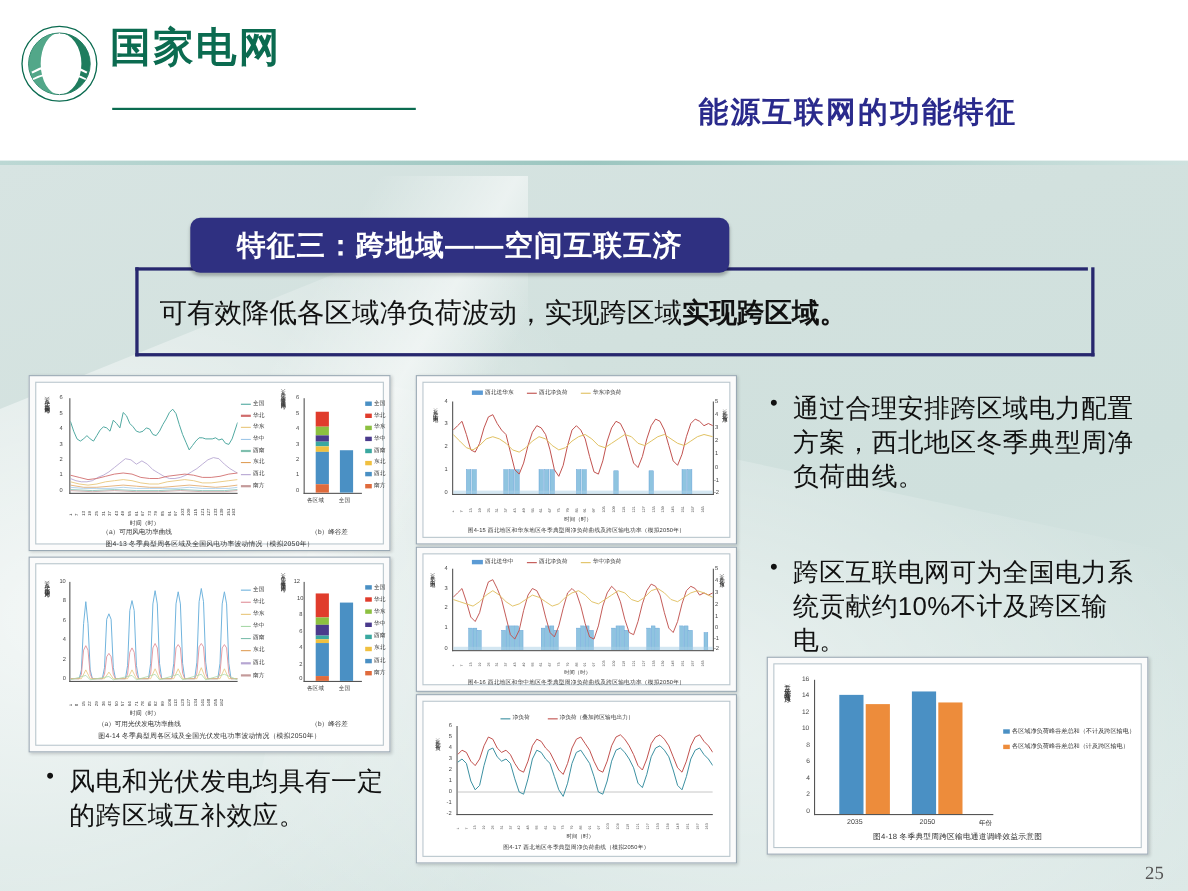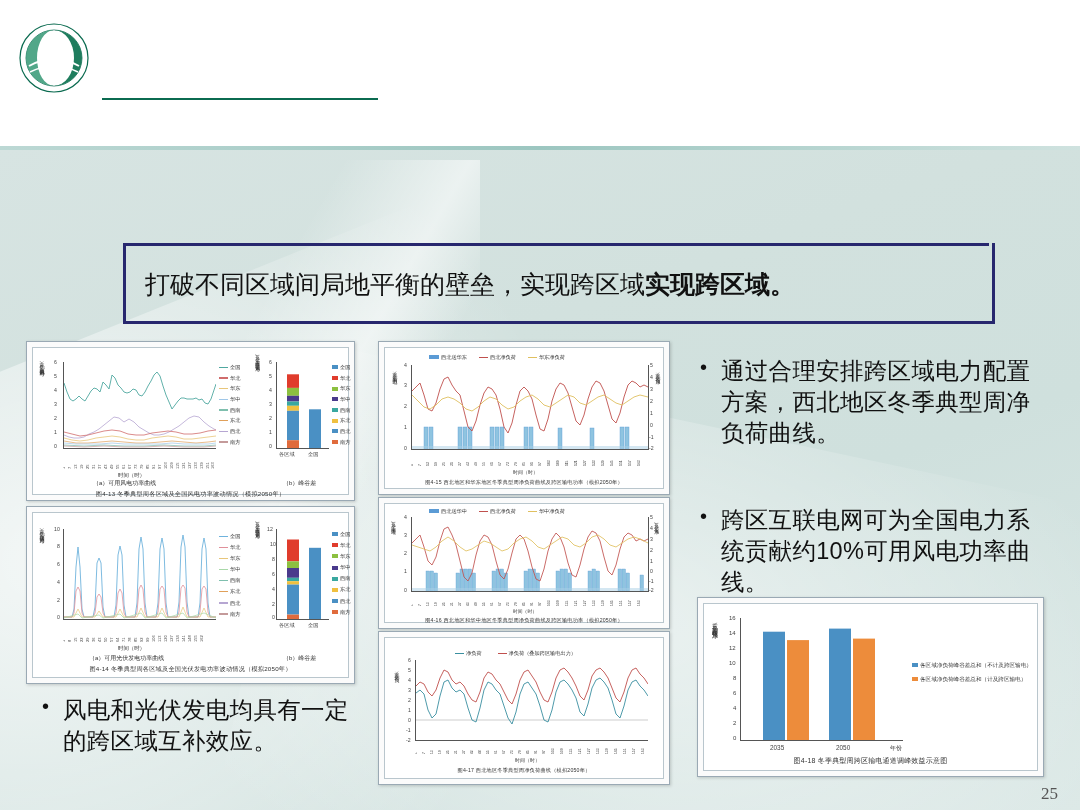"国家电网" div.logo-cn { html: none -> <div>国家电网</div> }
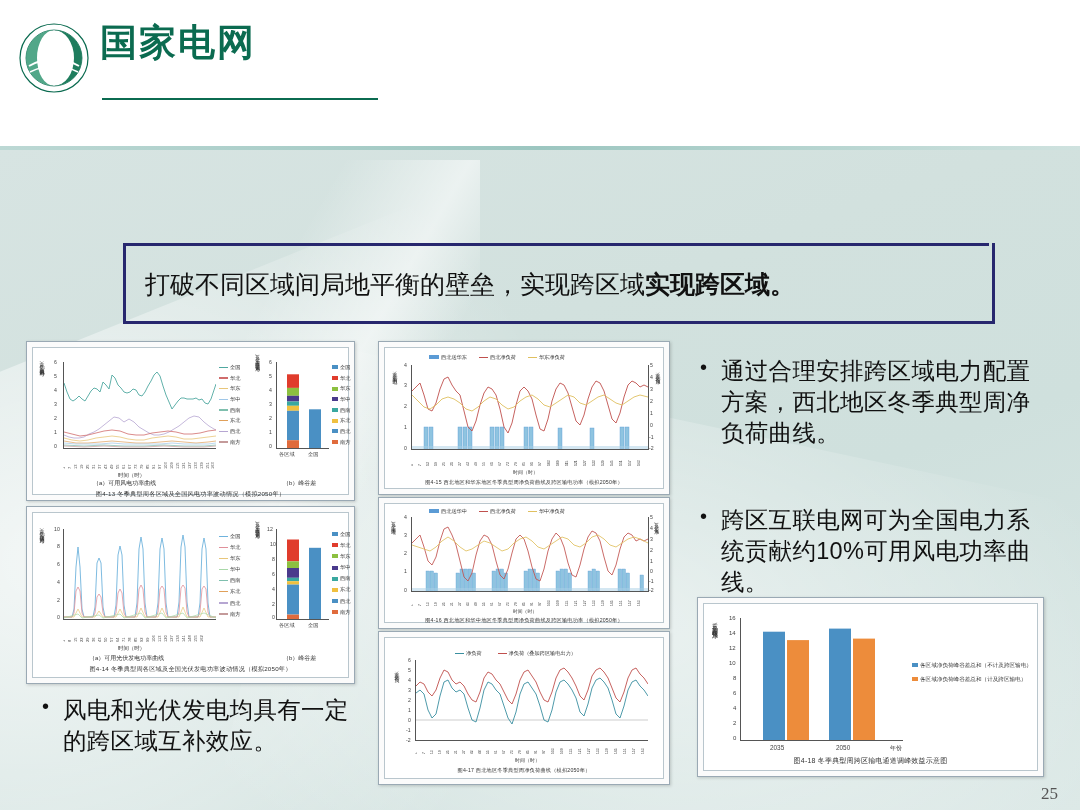"能源互联网的功能特征" div.page-title { html: none -> <div>能源互联网的功能特征</div> }
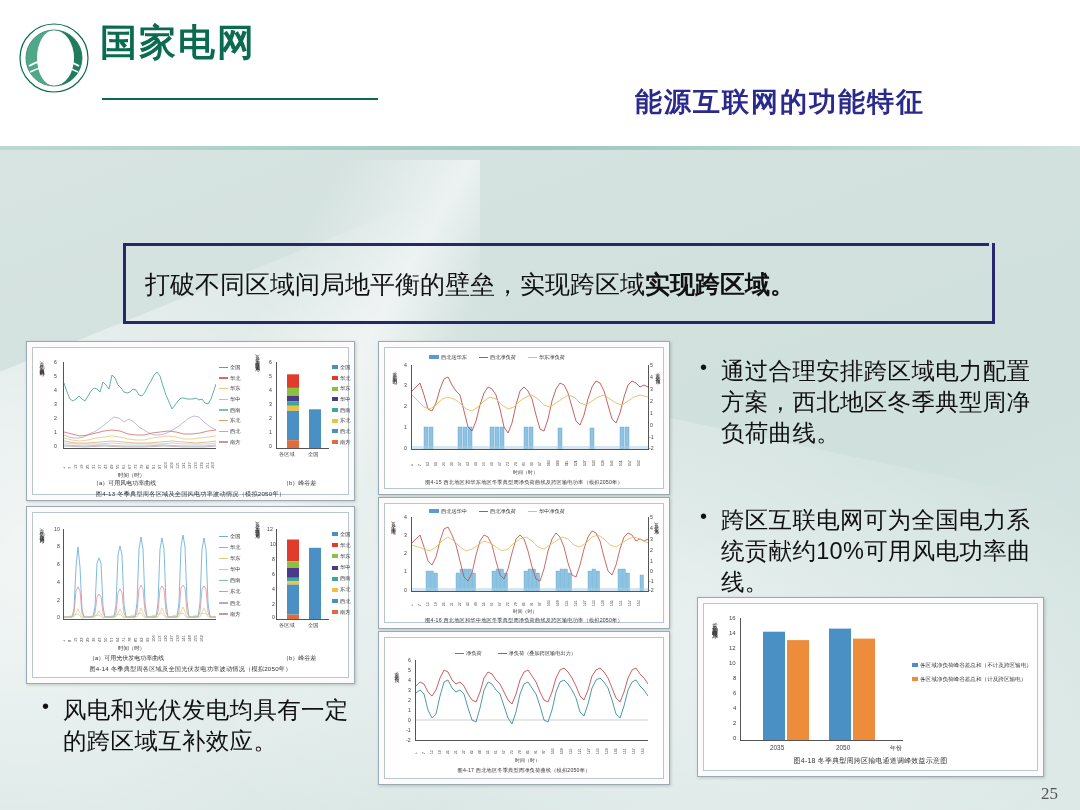"特征三：跨地域——空间互联互济" div.banner-tag { html: none -> <div> <span>特征三：跨地域——空间互联互济</span> </div> }
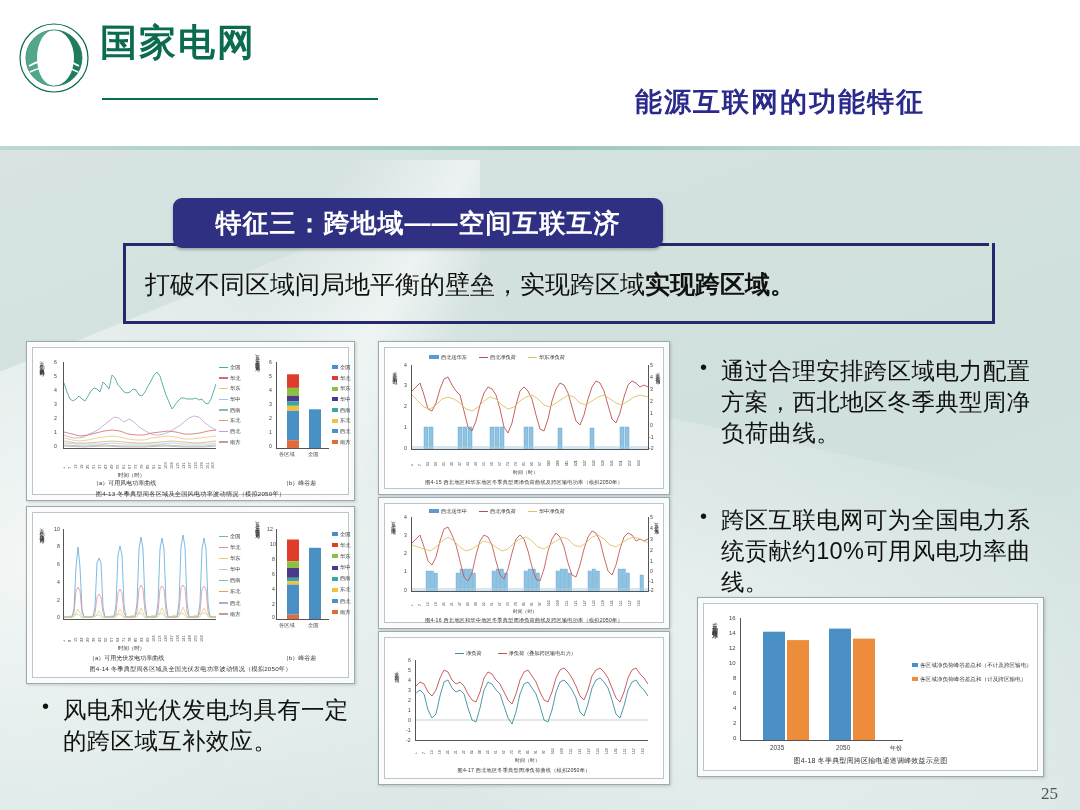"打破不同区域间局地平衡的壁垒，实现跨区域" span { text: 打破不同区域间局地平衡的壁垒 -> 可有效降低各区域净负荷波动 }
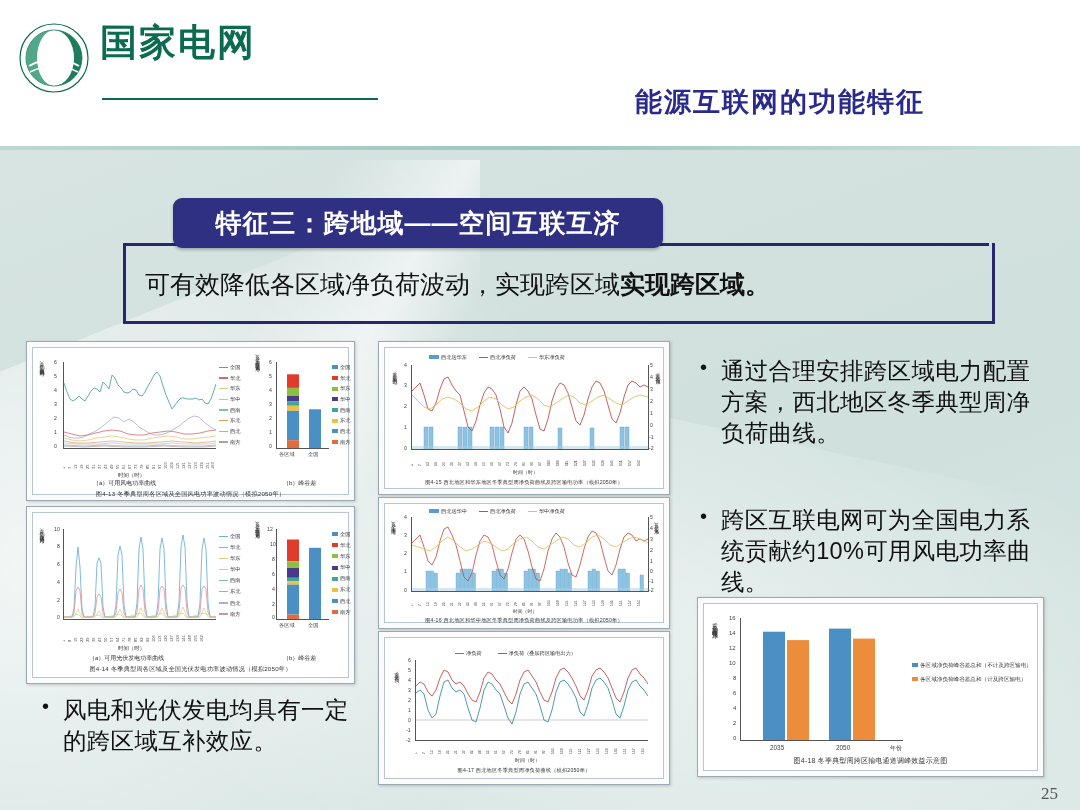"跨区互联电网可为全国电力系统贡献约10%可用风电功率曲线。" span.bullet-text { text: 10%可用风电功率曲线 -> 10%不计及跨区输电 }
